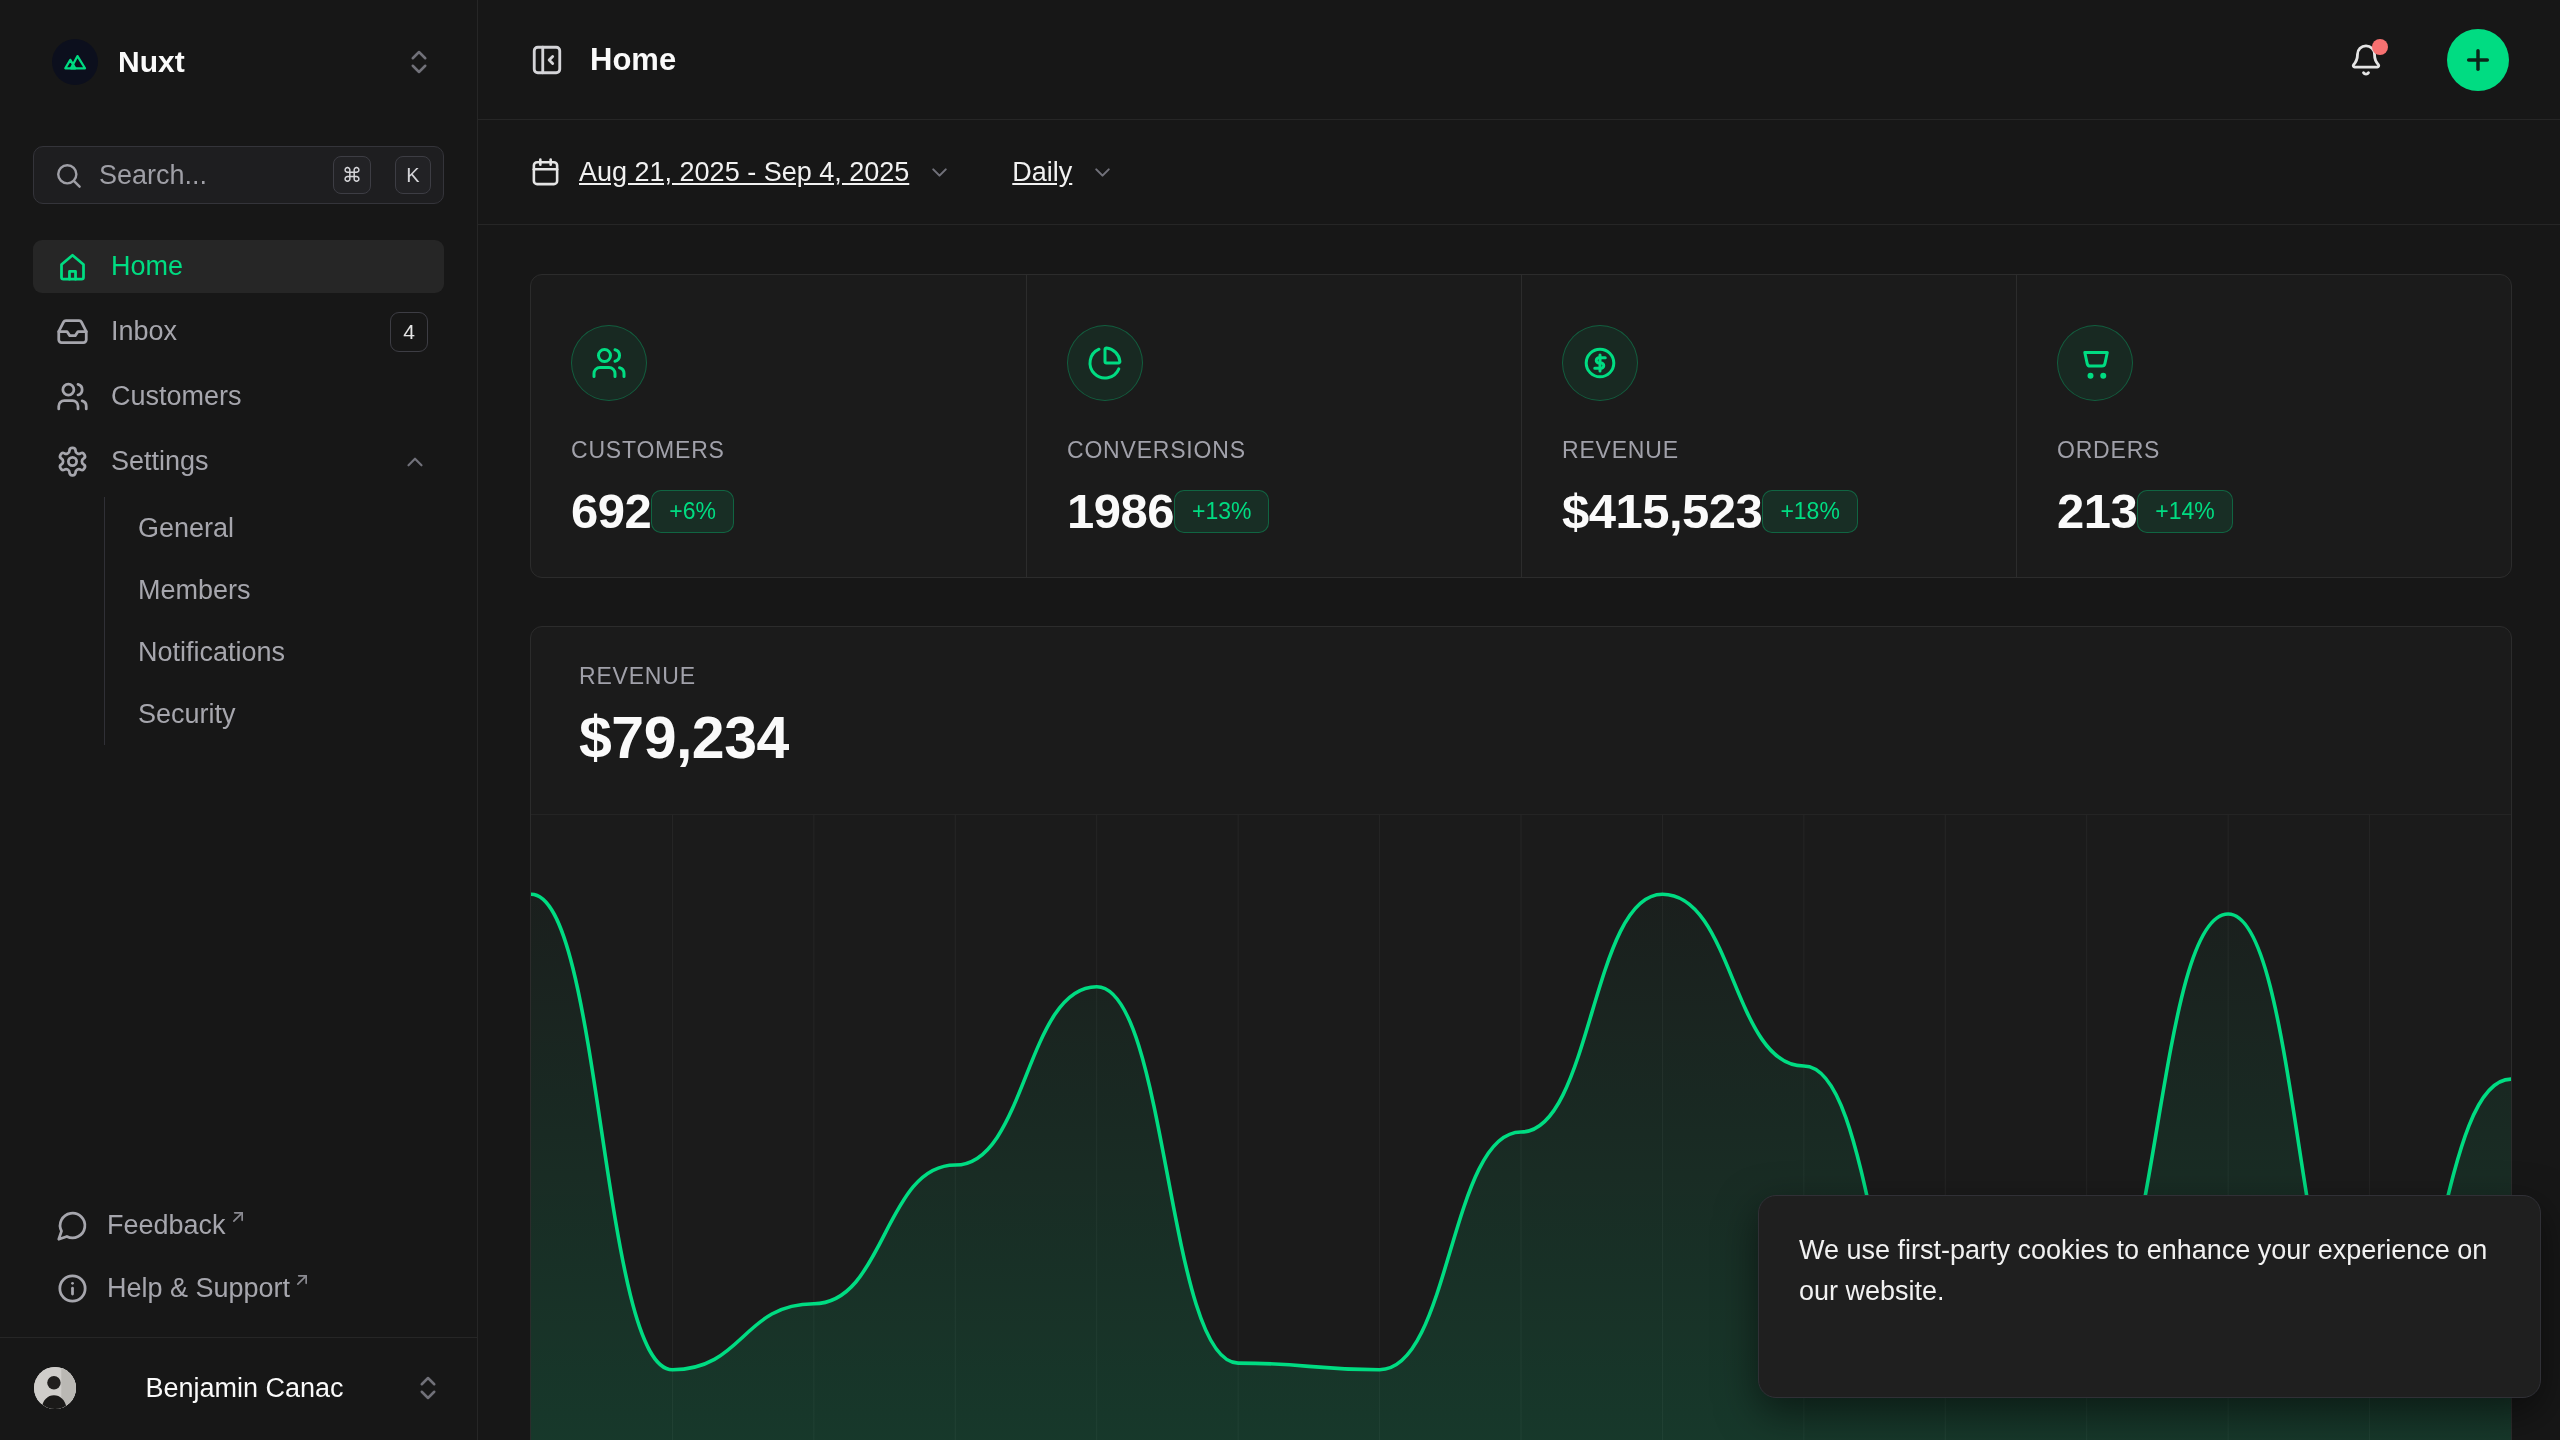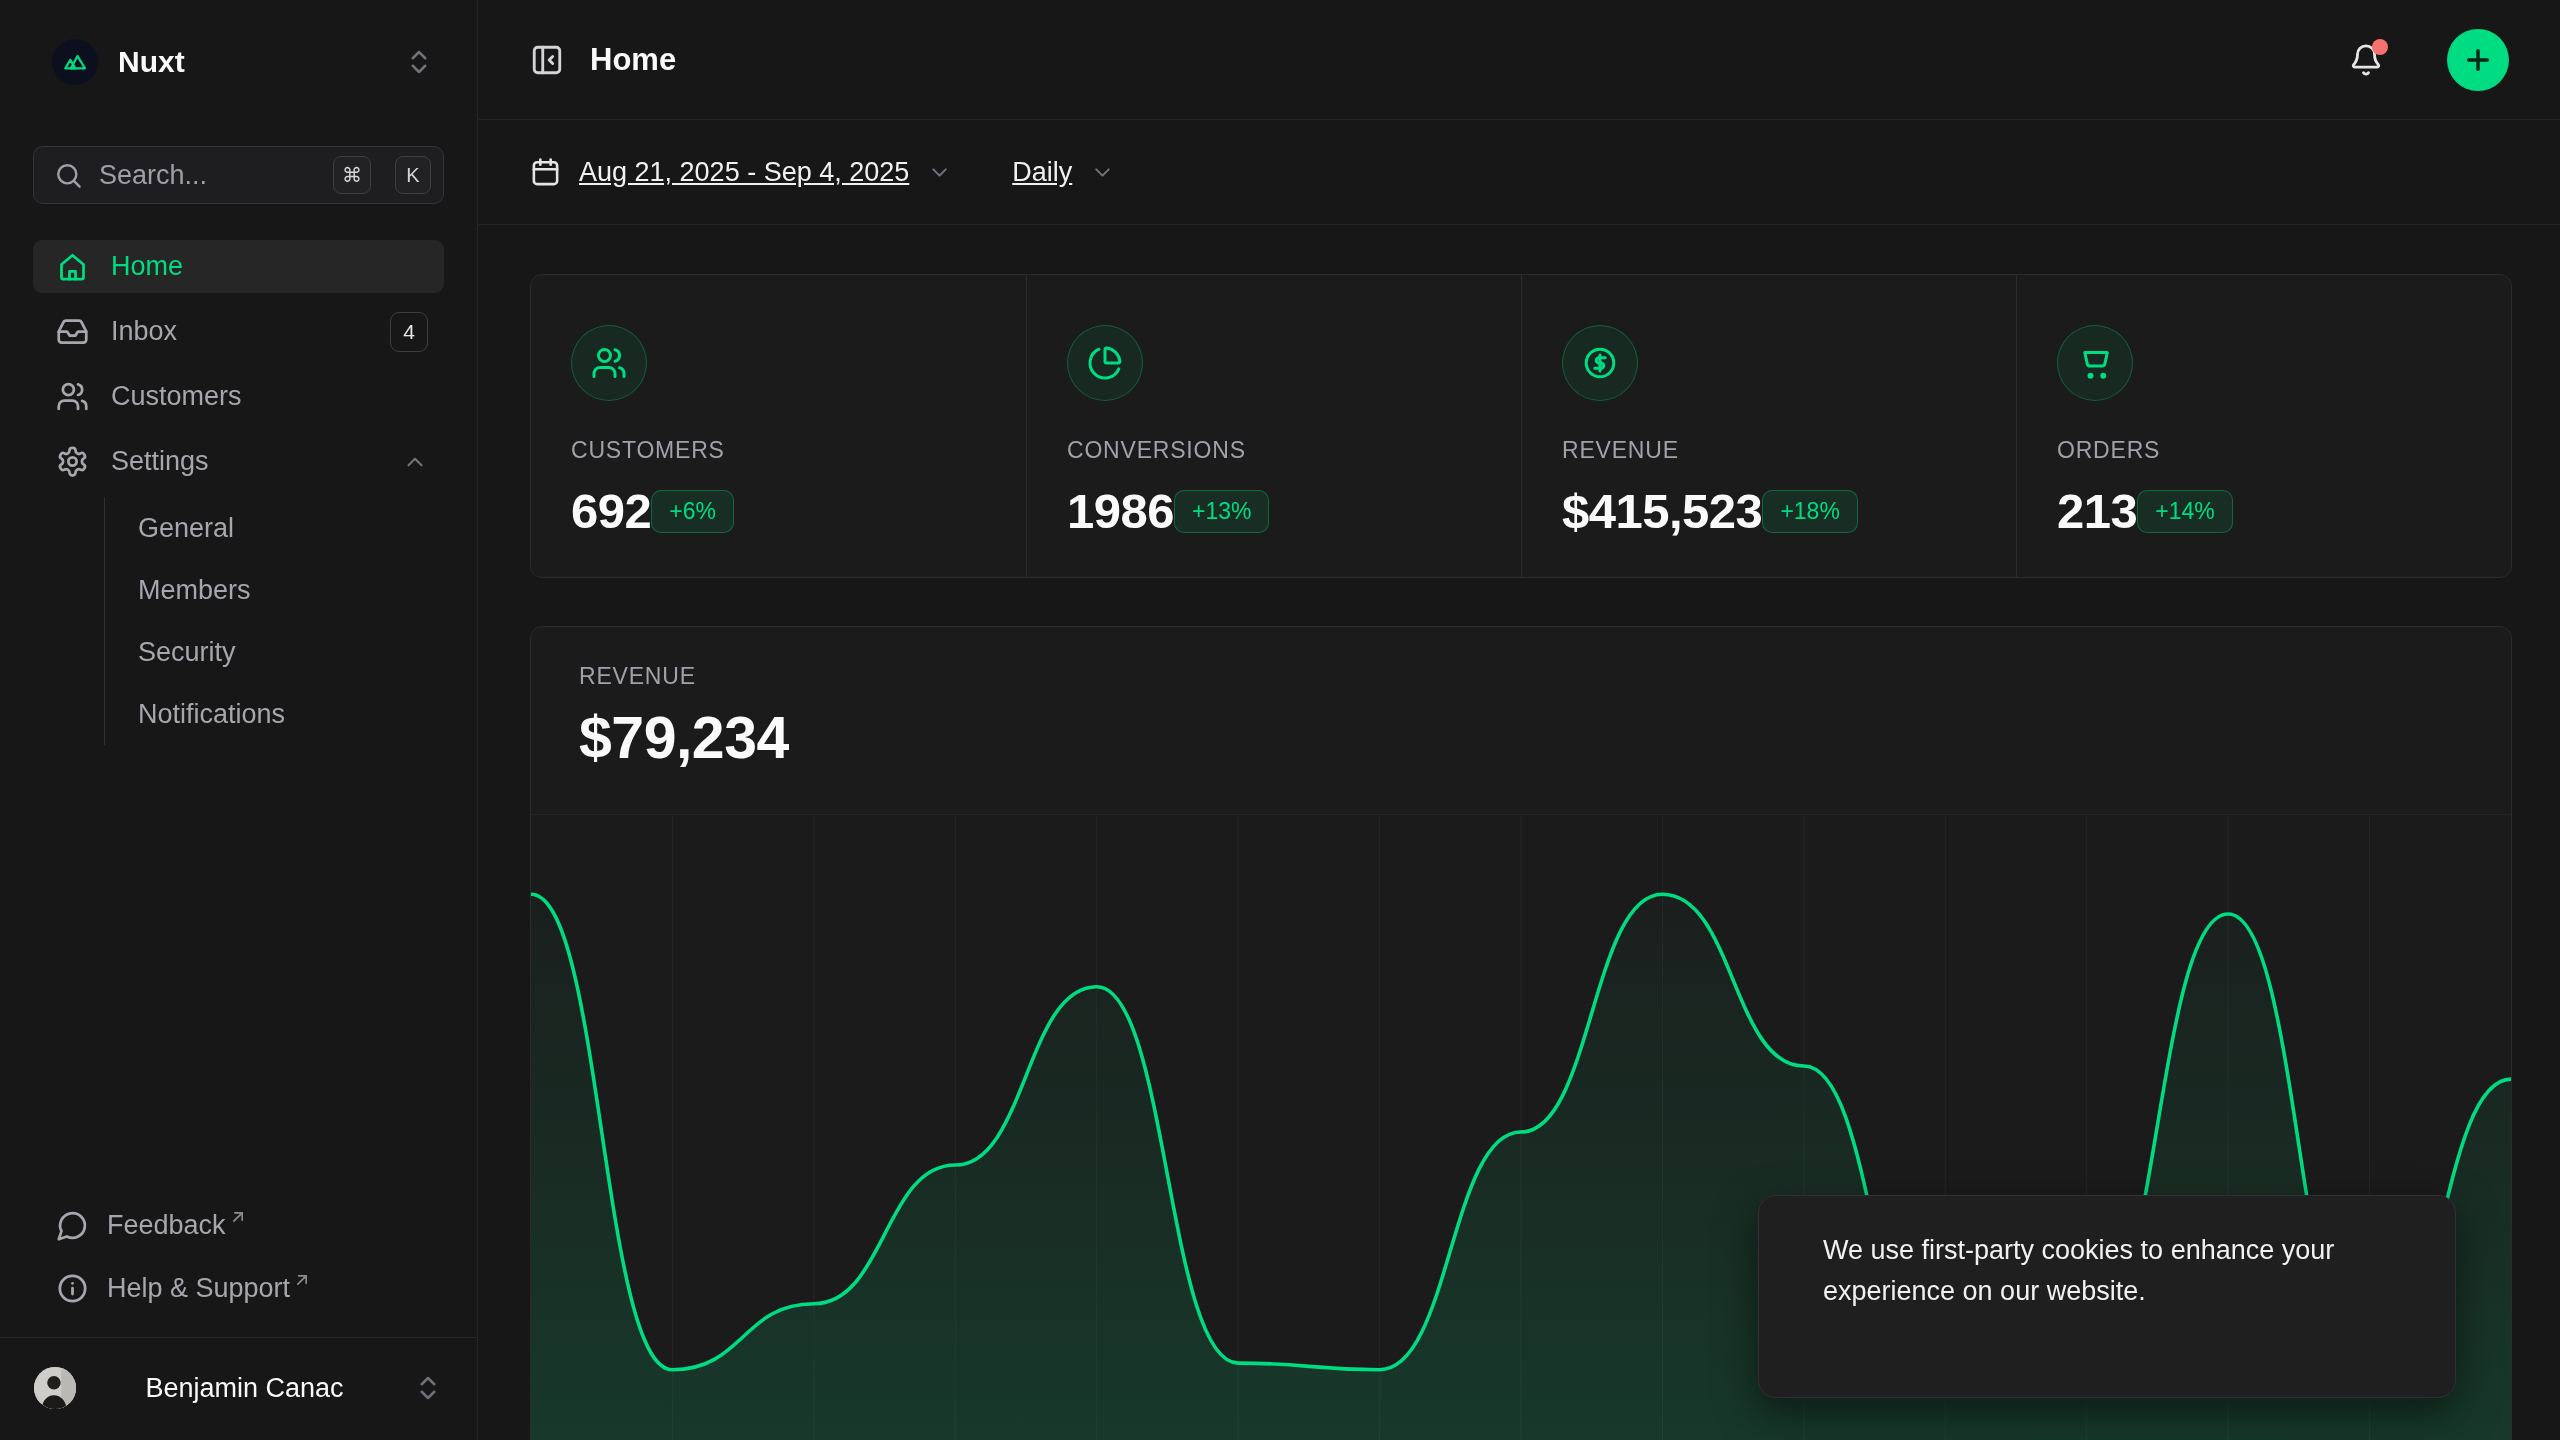"Security" div.sub-item { order: before "Notifications" -> after "Notifications" }
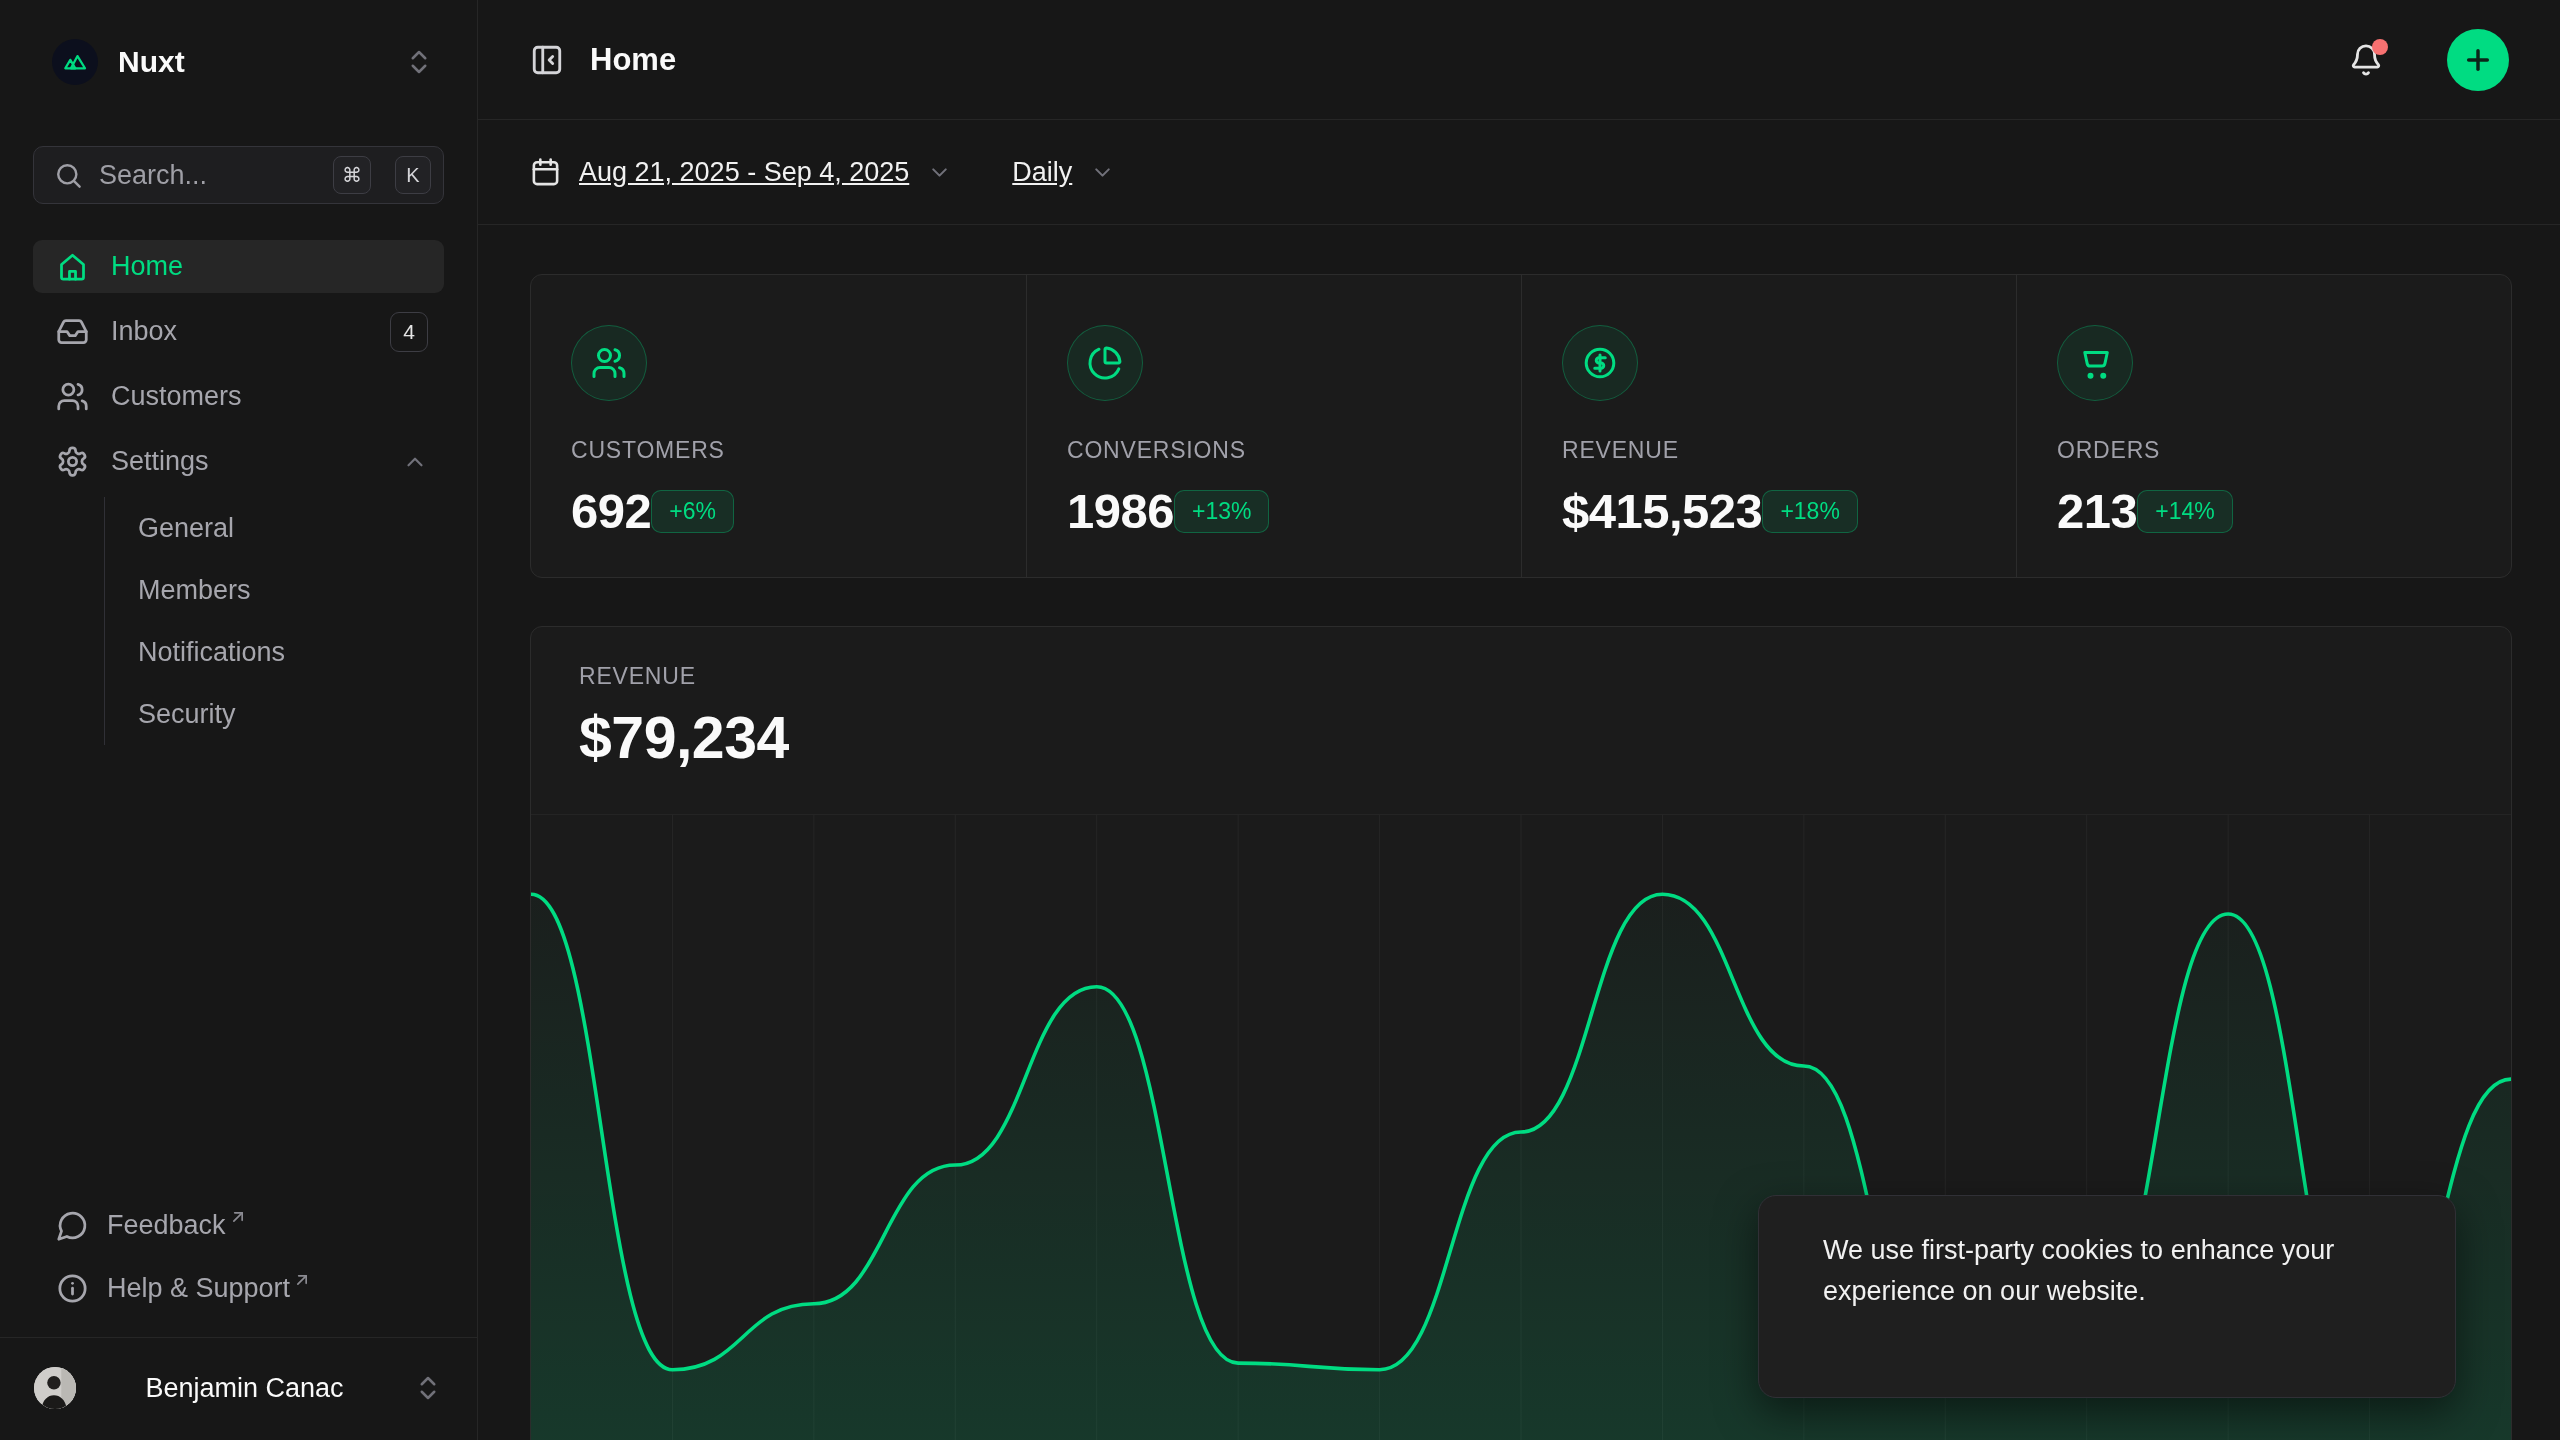"We use first-party cookies to" .cookie-banner { padding: 34px 64px -> 34px 40px; width: 698px -> 783px }
